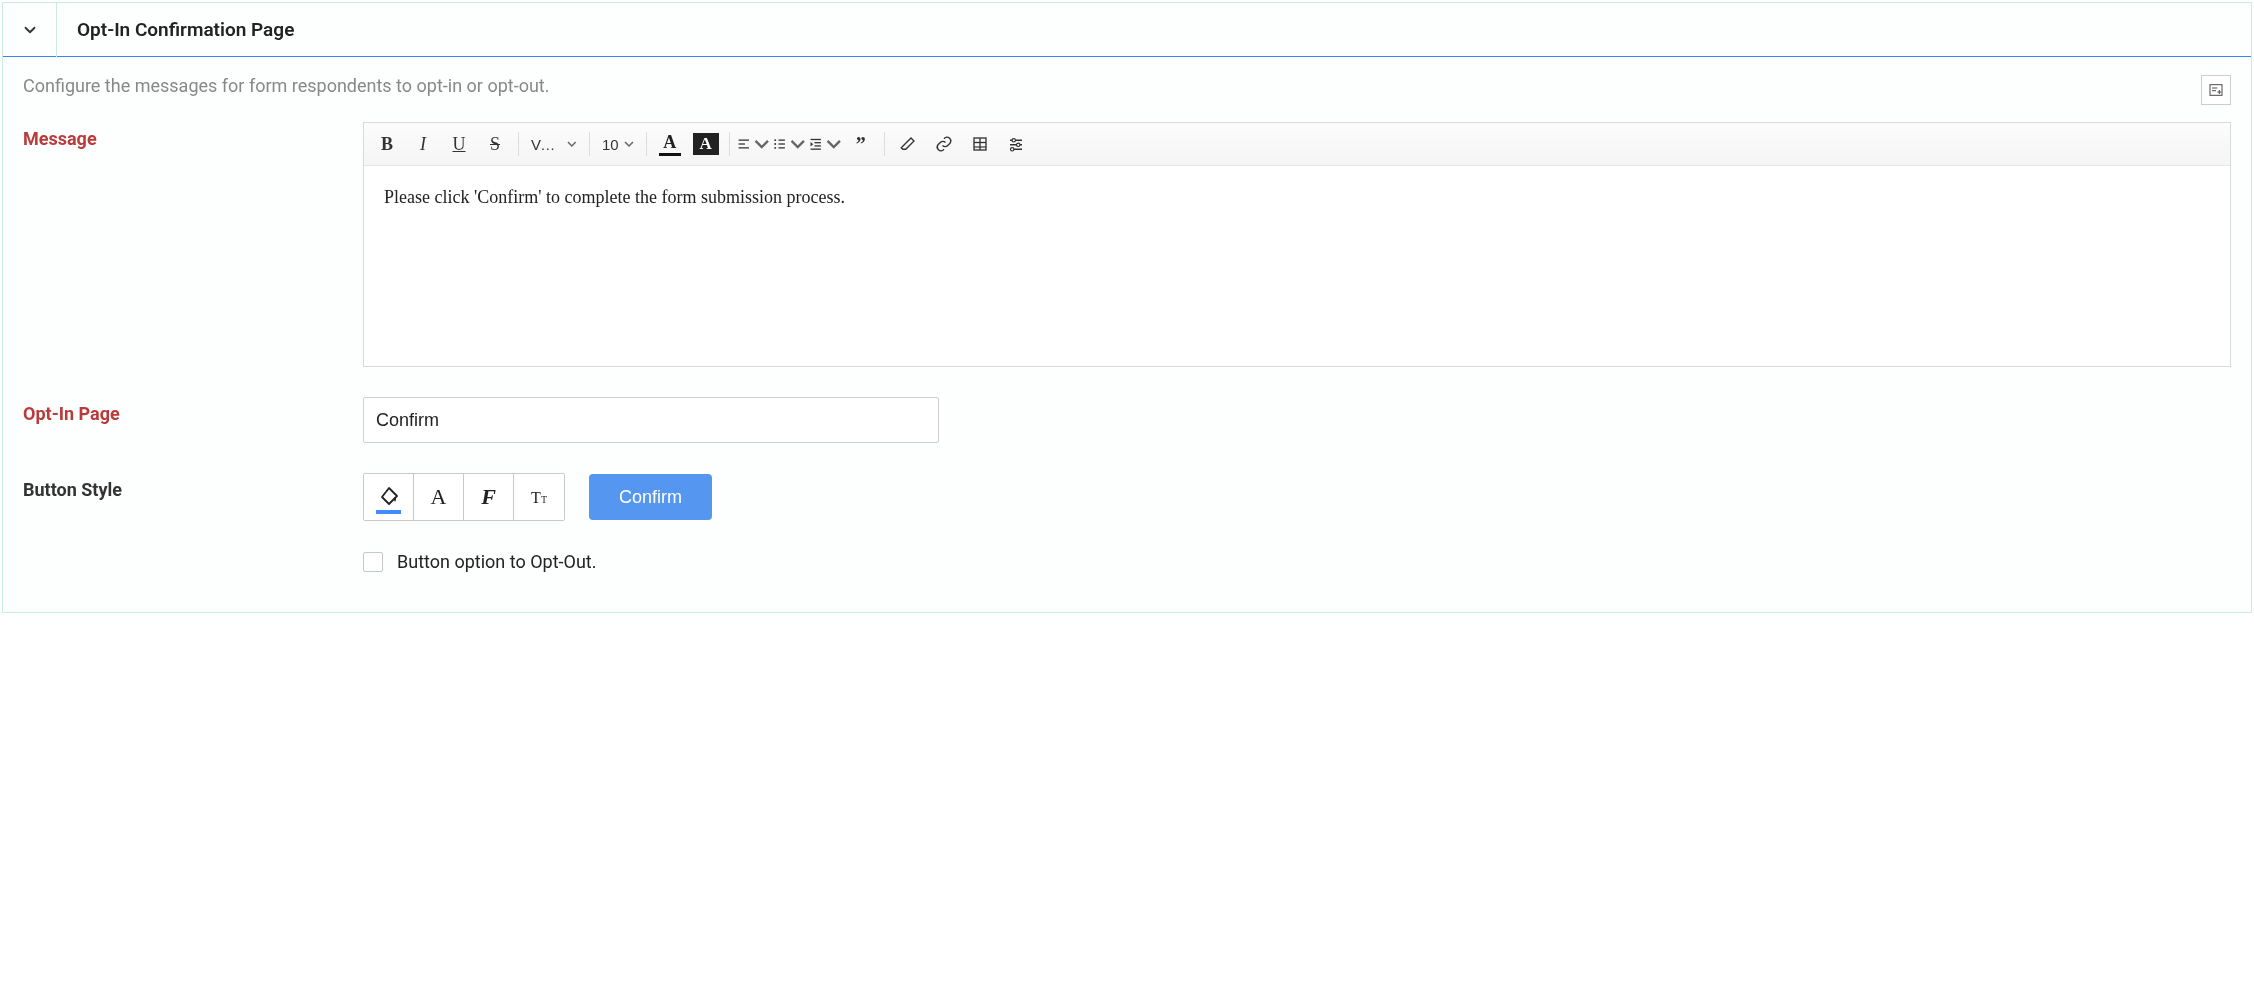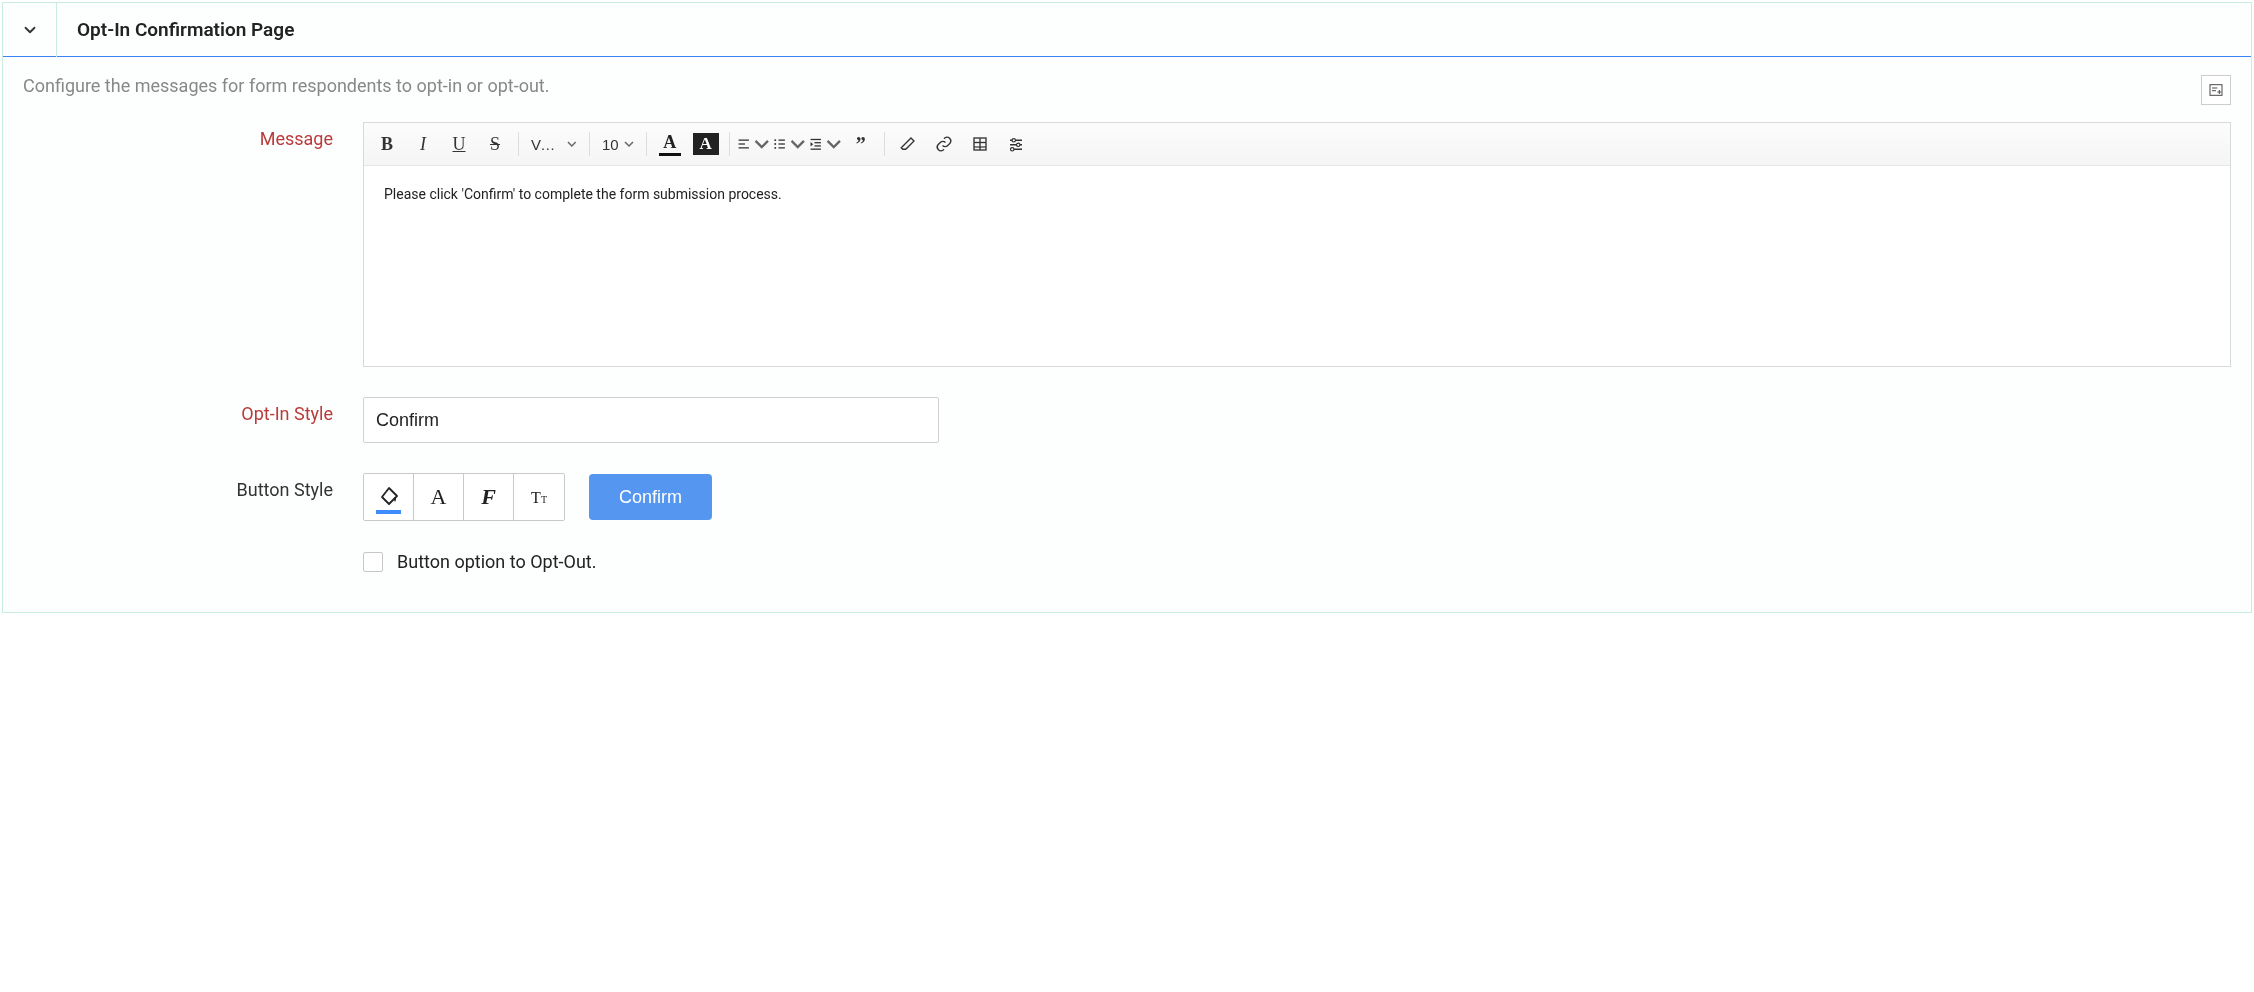"Message" .form-label { font-weight: none -> bold; text-align: right -> none }
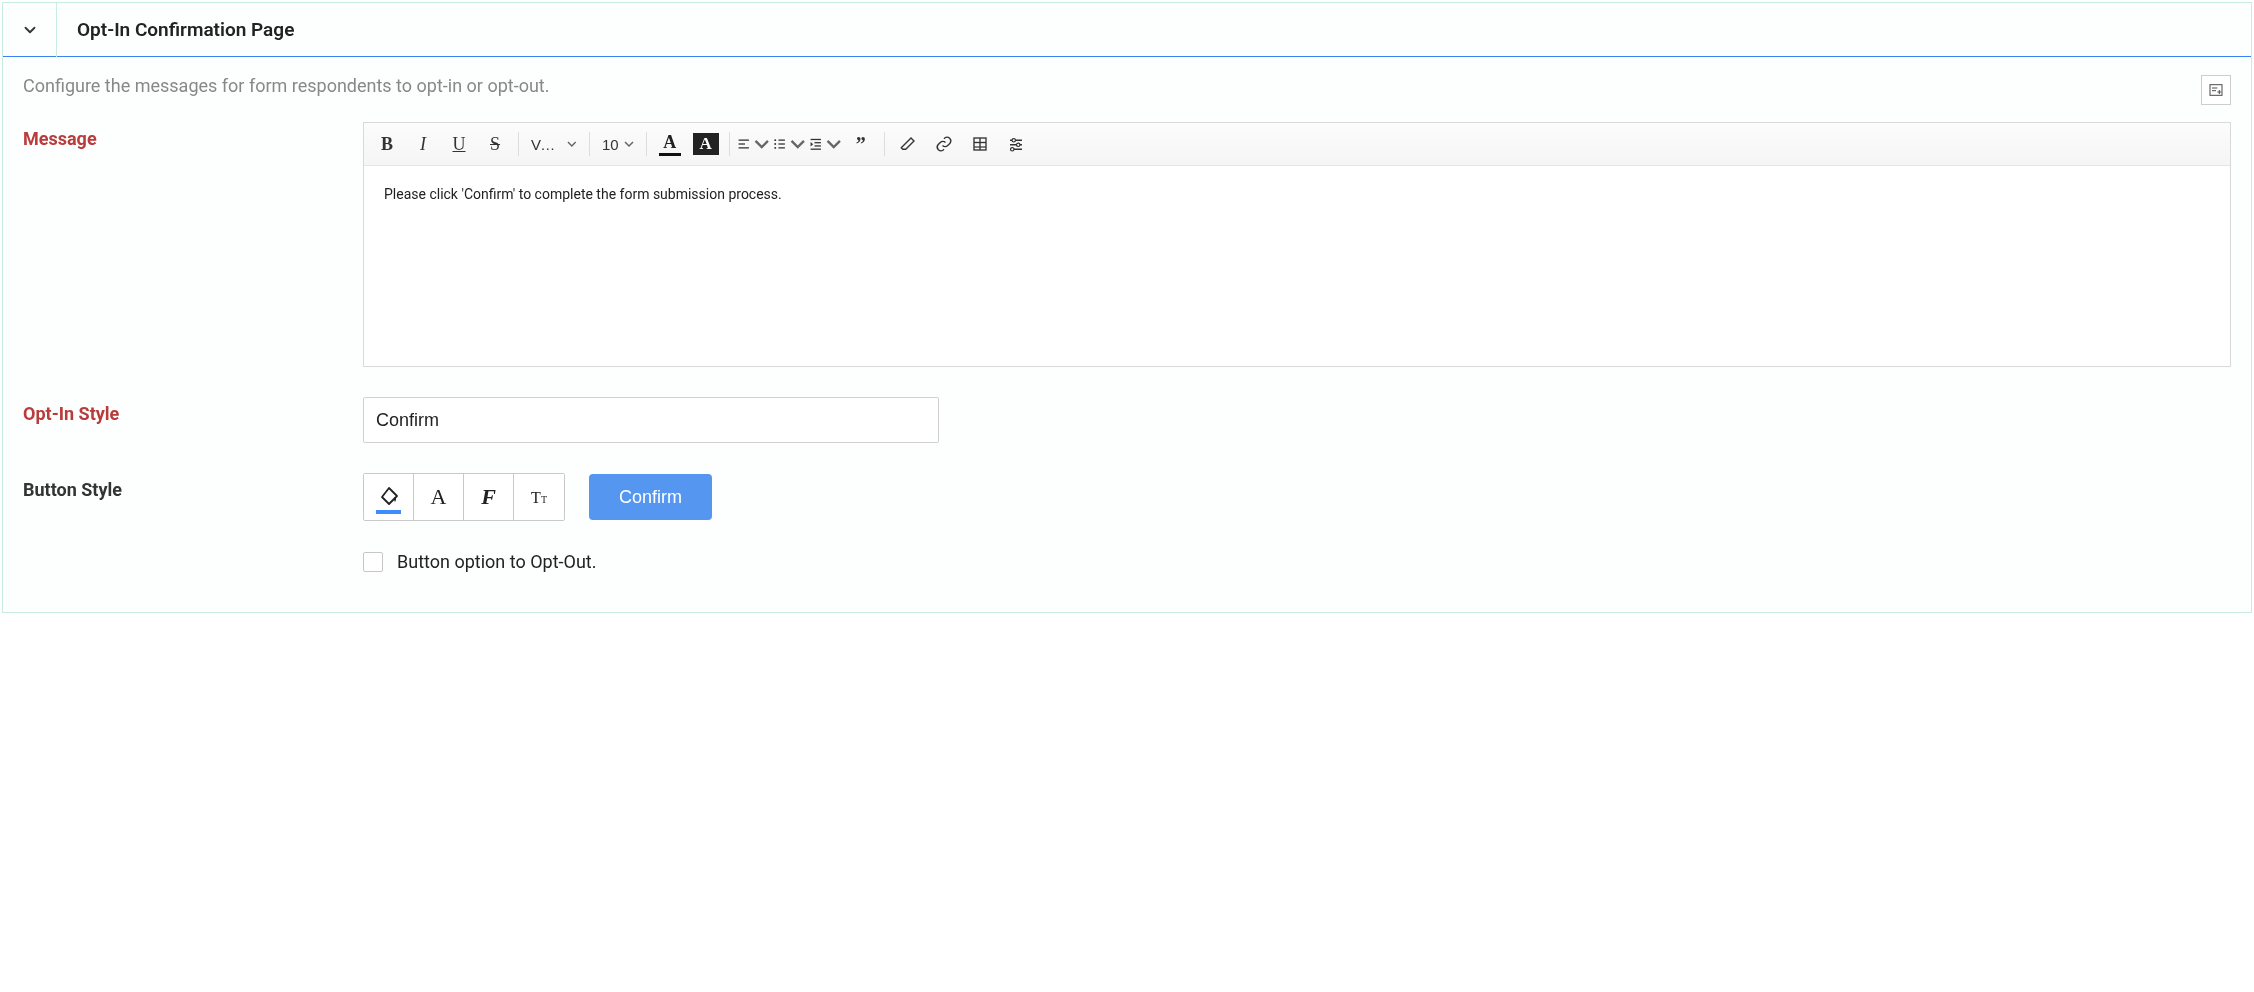"Please click 'Confirm' to complete" .editor-content { font-family: none -> Liberation Serif, serif; font-size: 14px -> 18px }
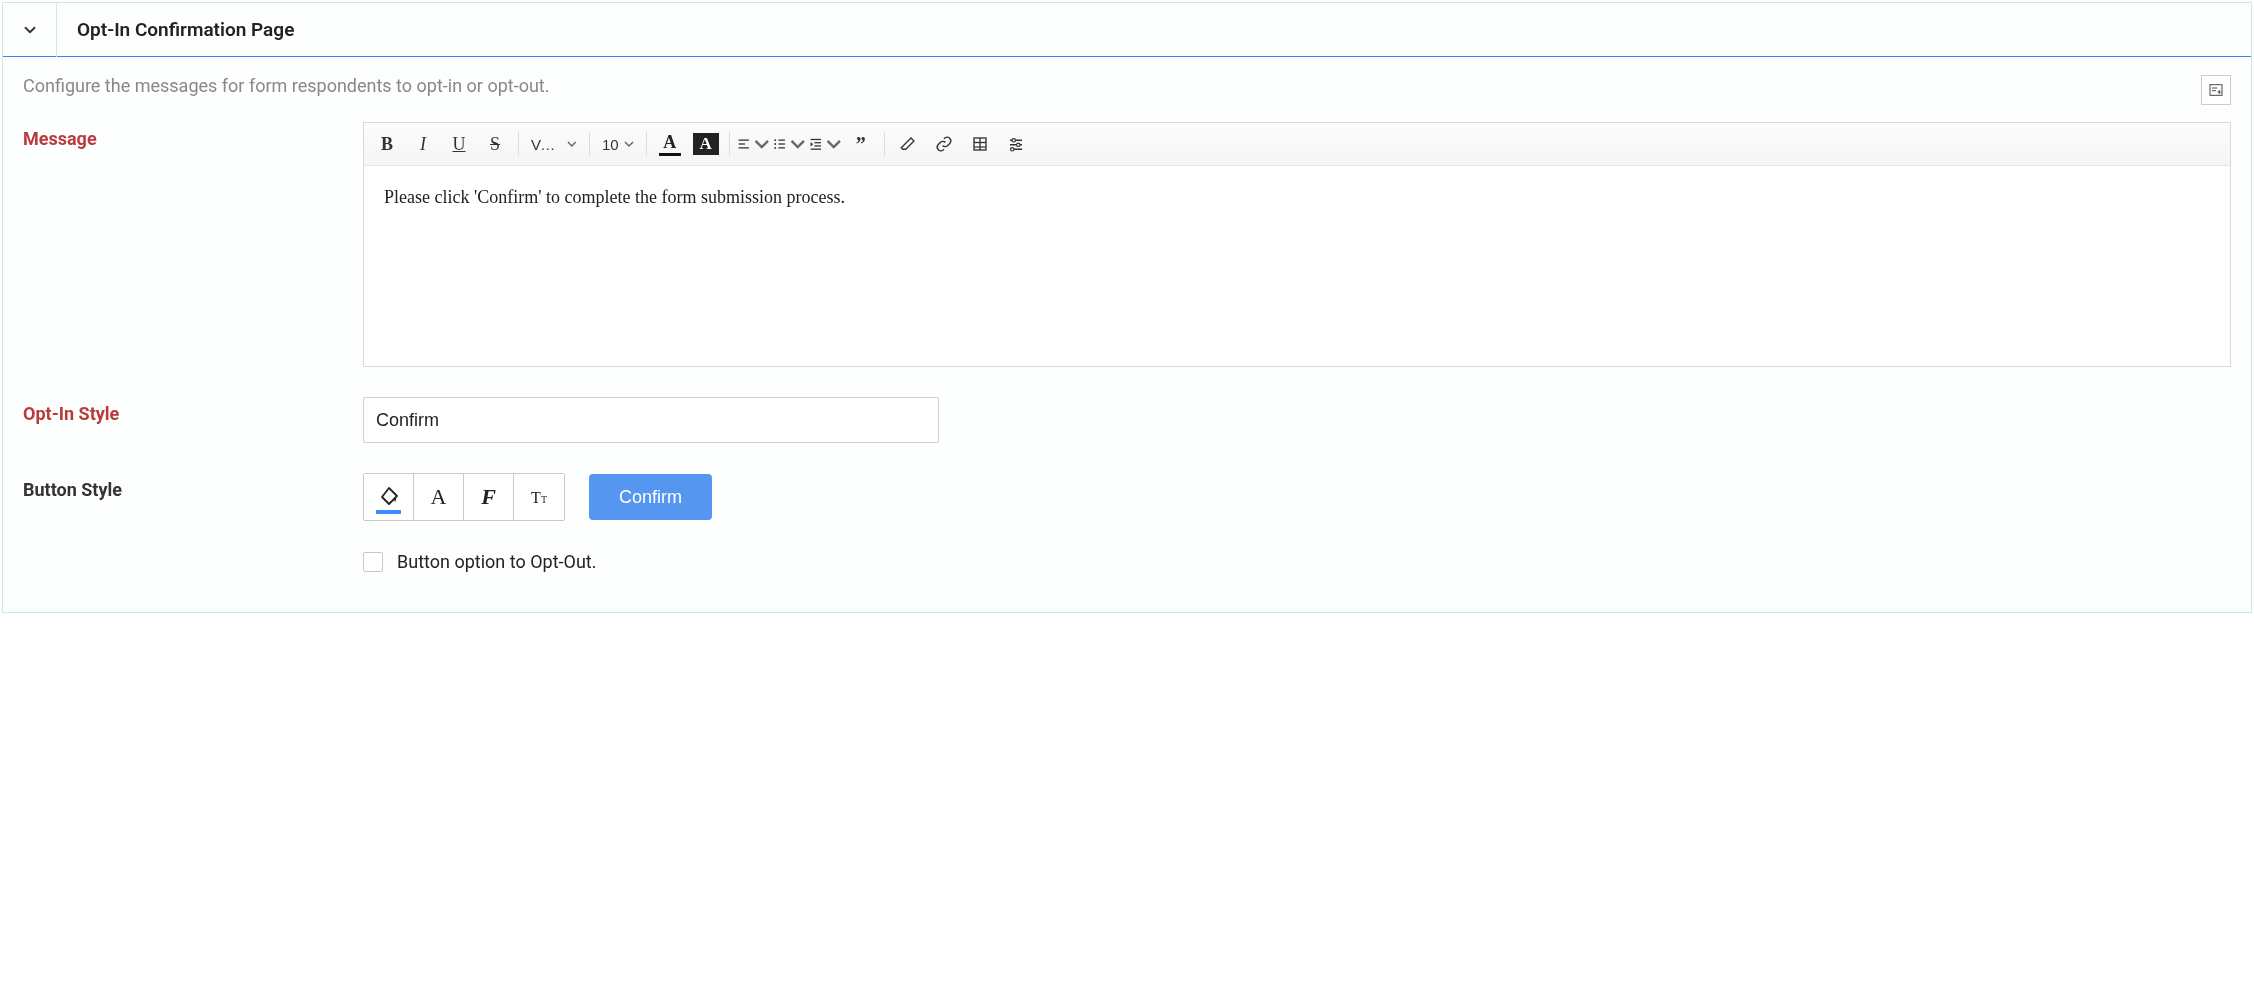"Opt-In Style" div.form-label { text: Style -> Page }
